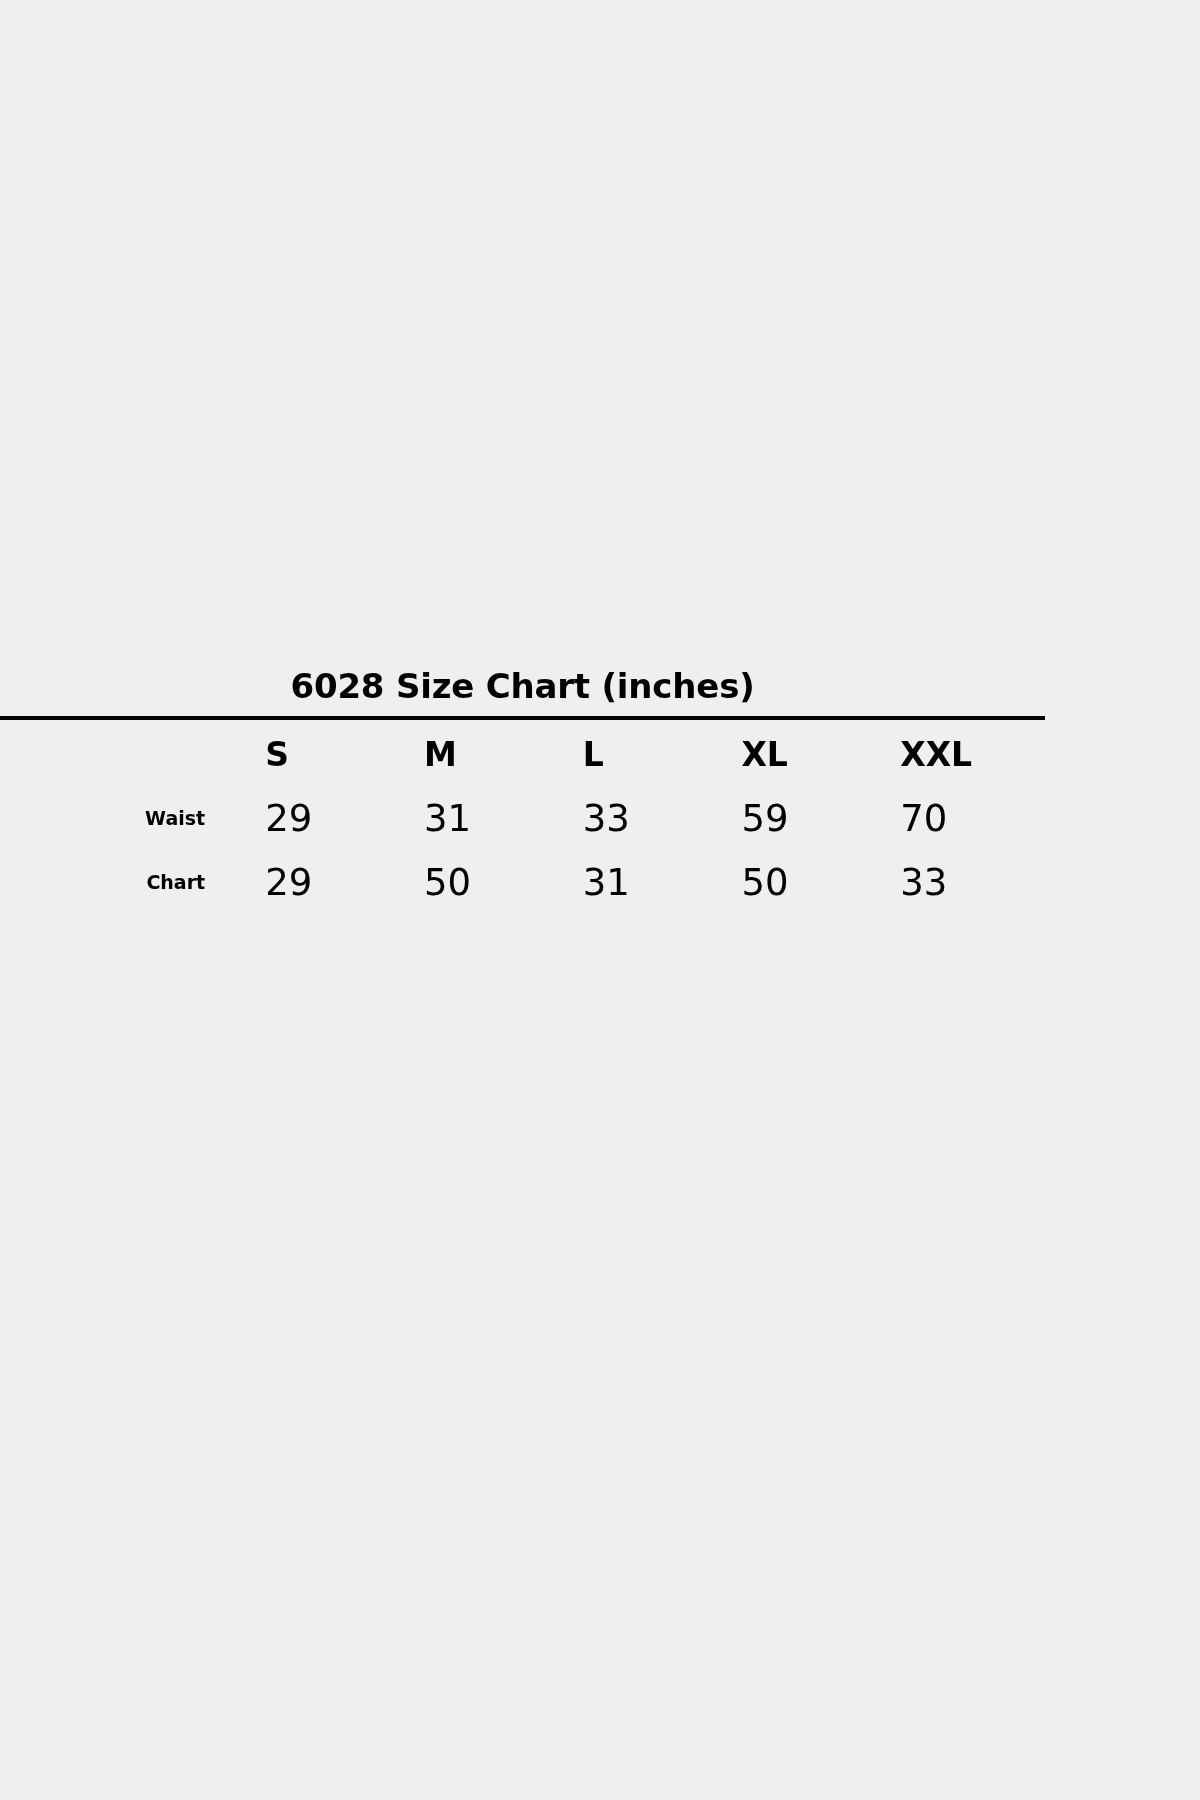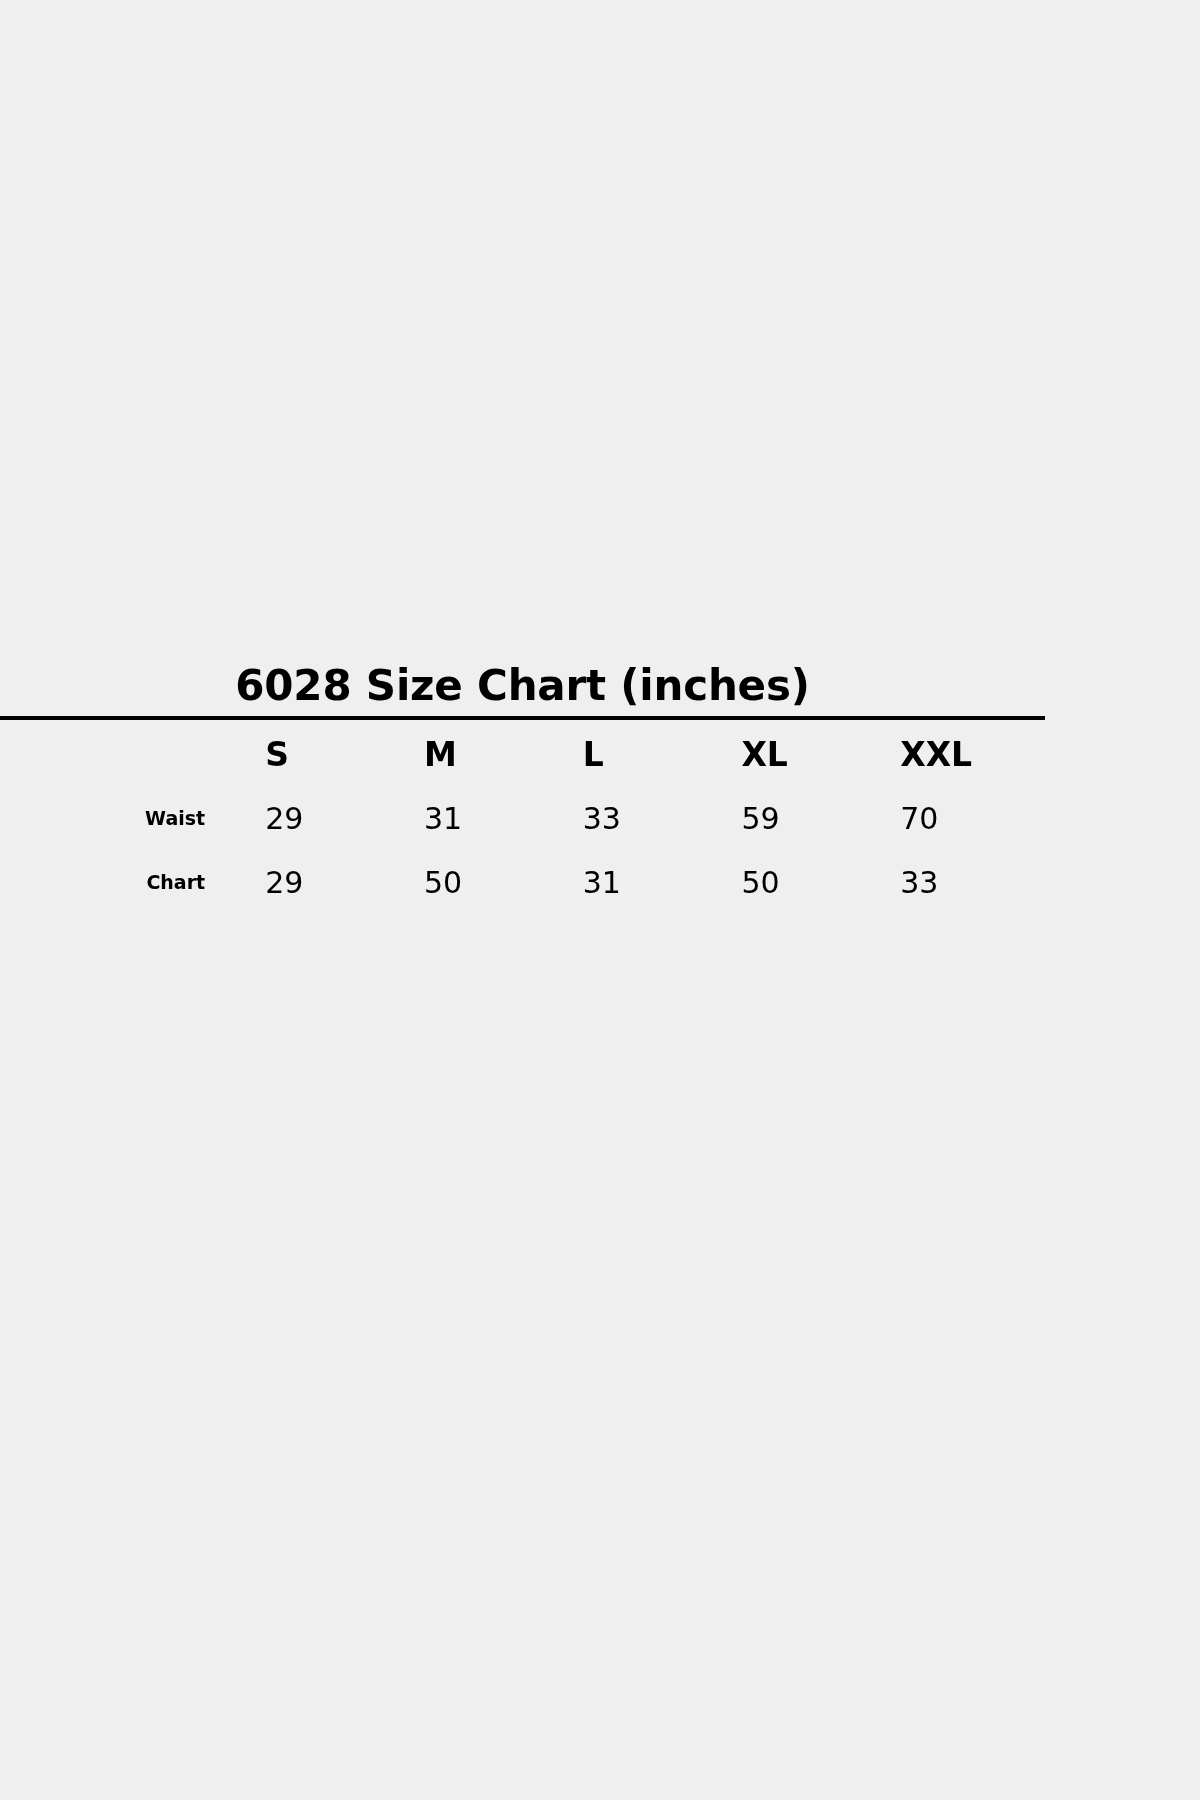"6028 Size Chart (inches)" .chart-title { font-size: 42px -> 34px }
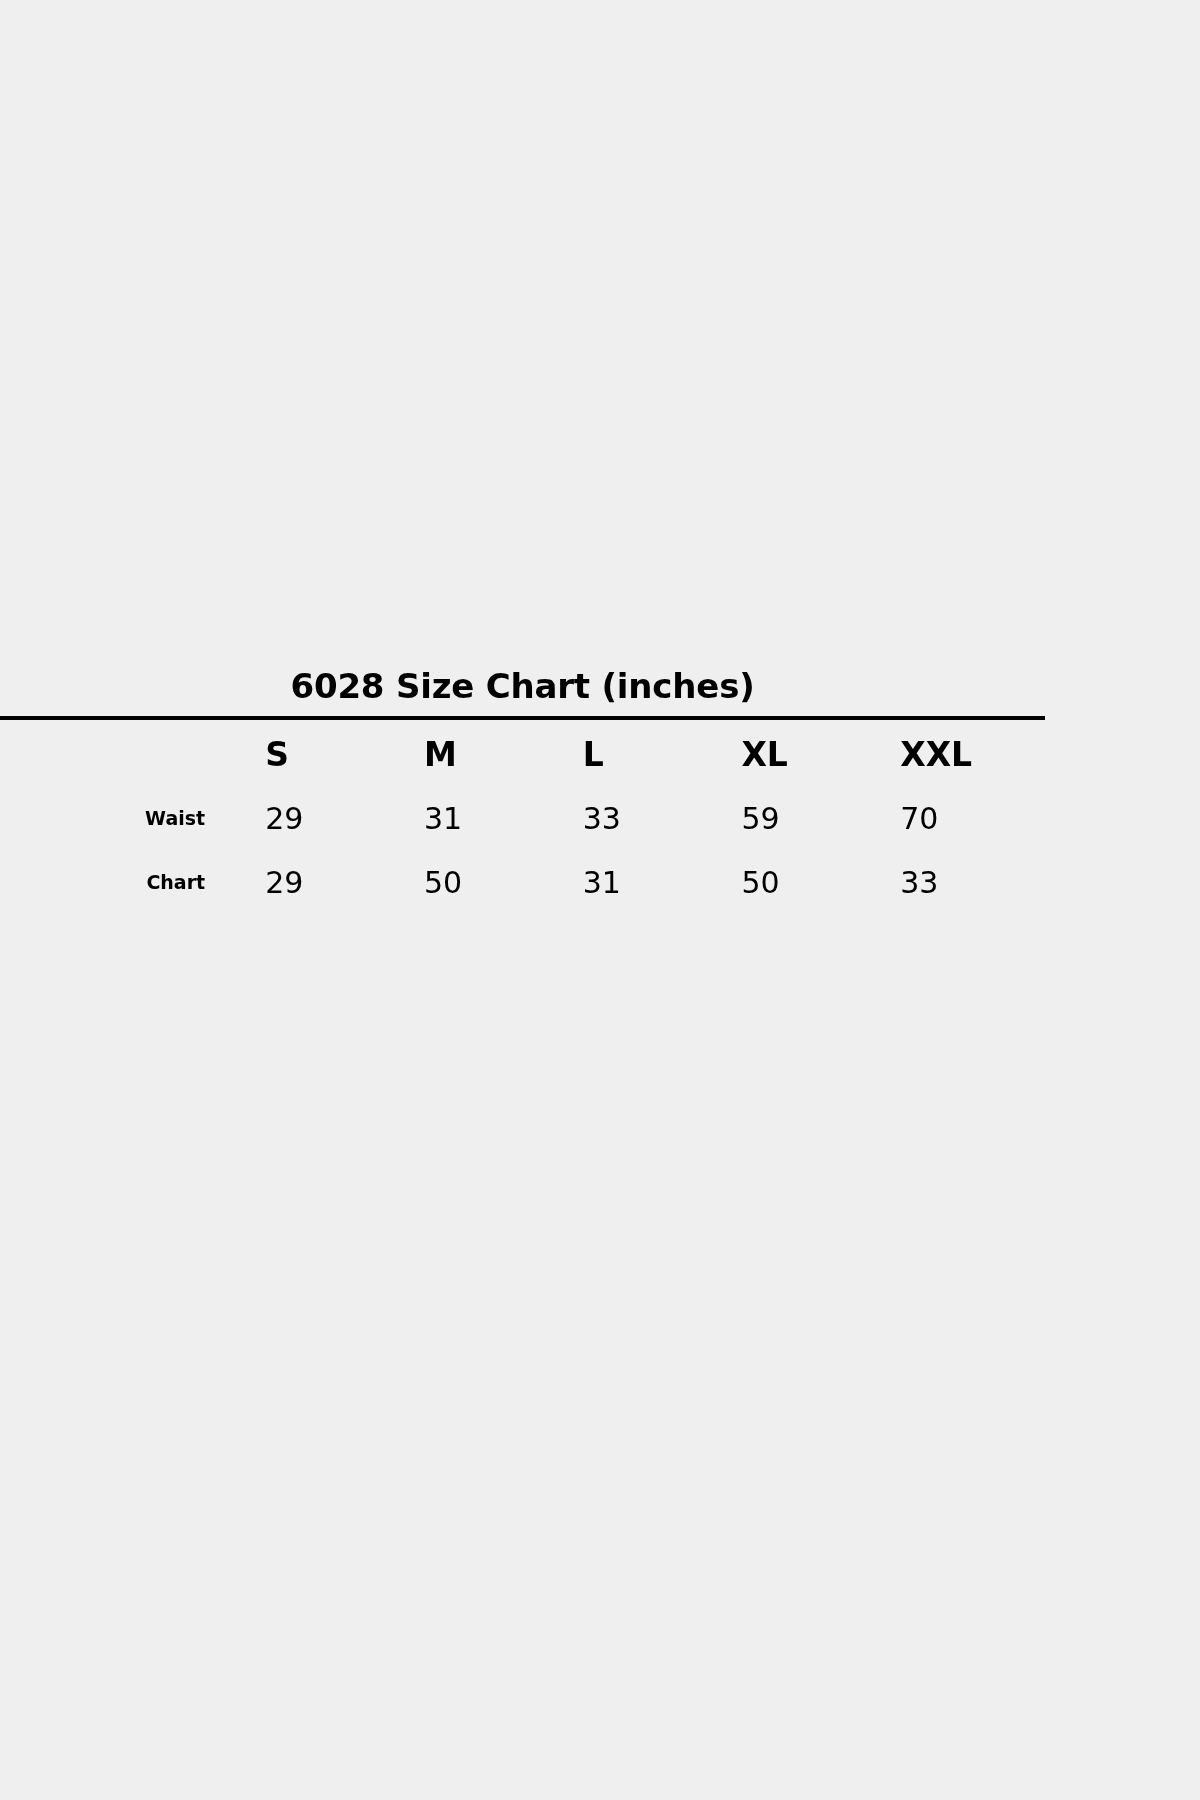"29" .chart-table tbody td.cell { font-size: 30px -> 37px }
